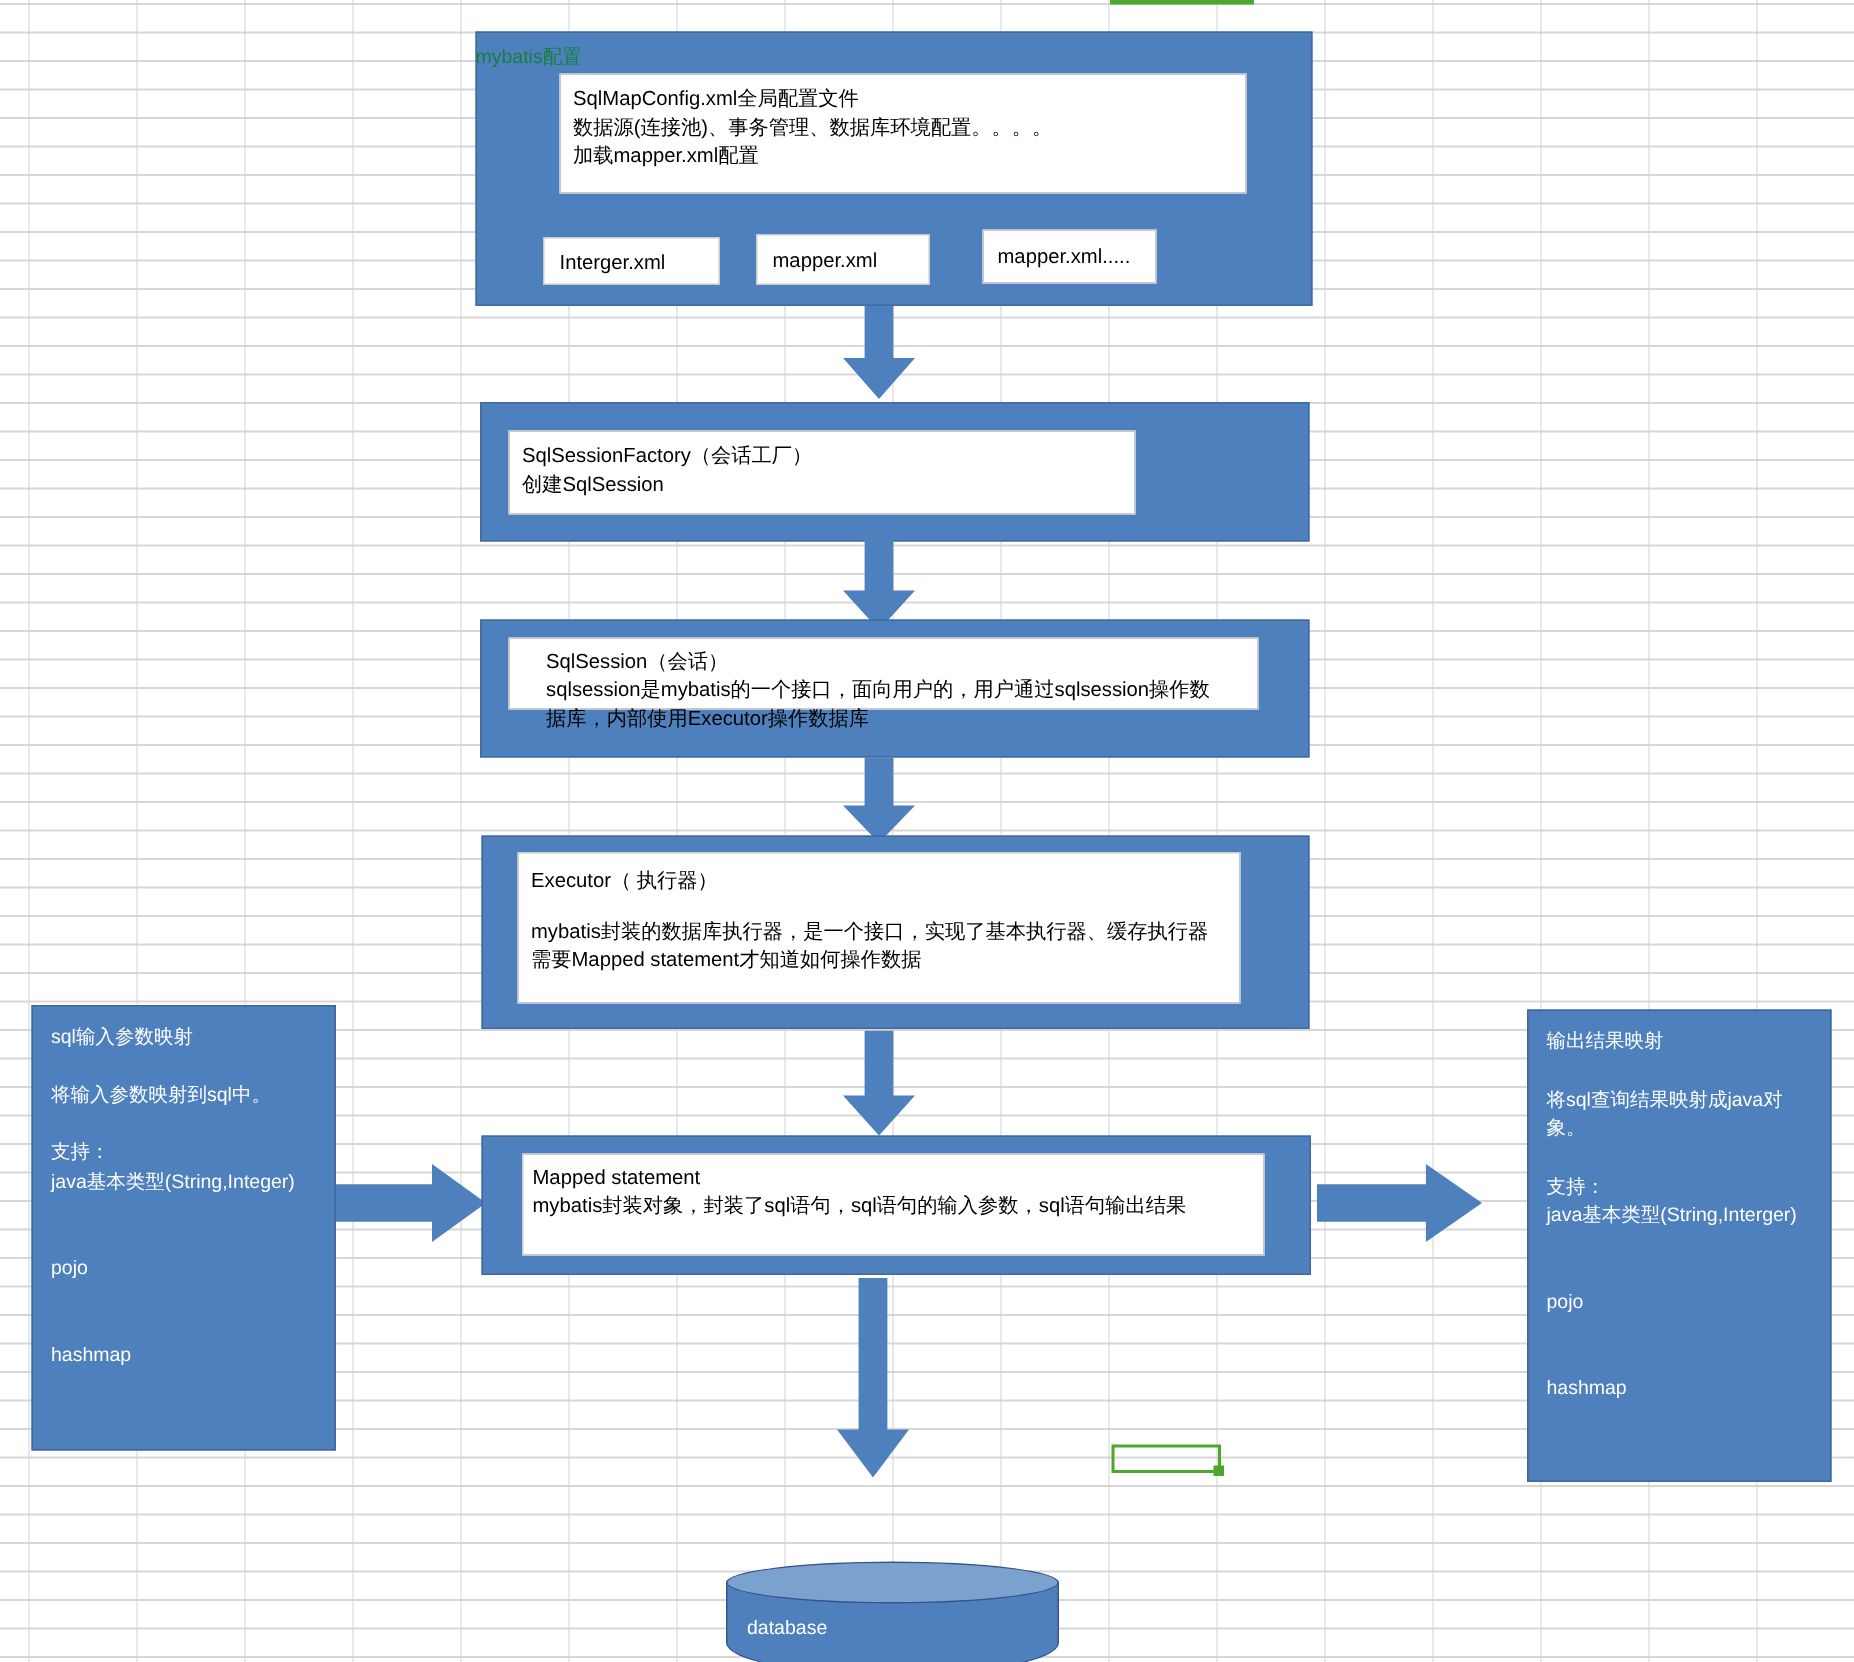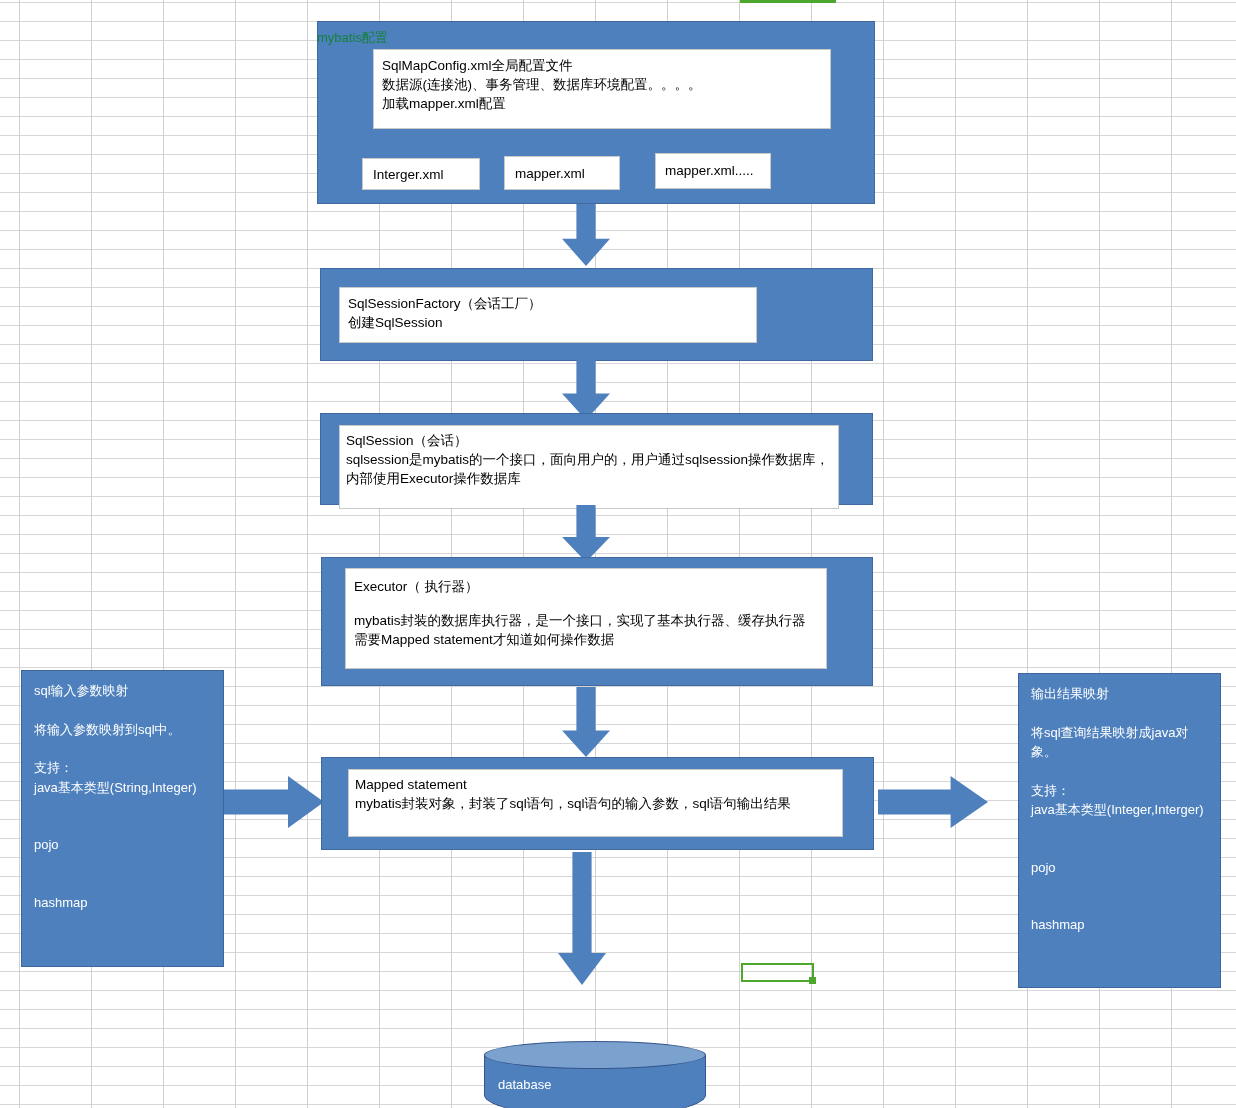"SqlSession（会话）" div.whitebox { height: 84px -> 48px; padding: 5px 6px -> 5px 24px }
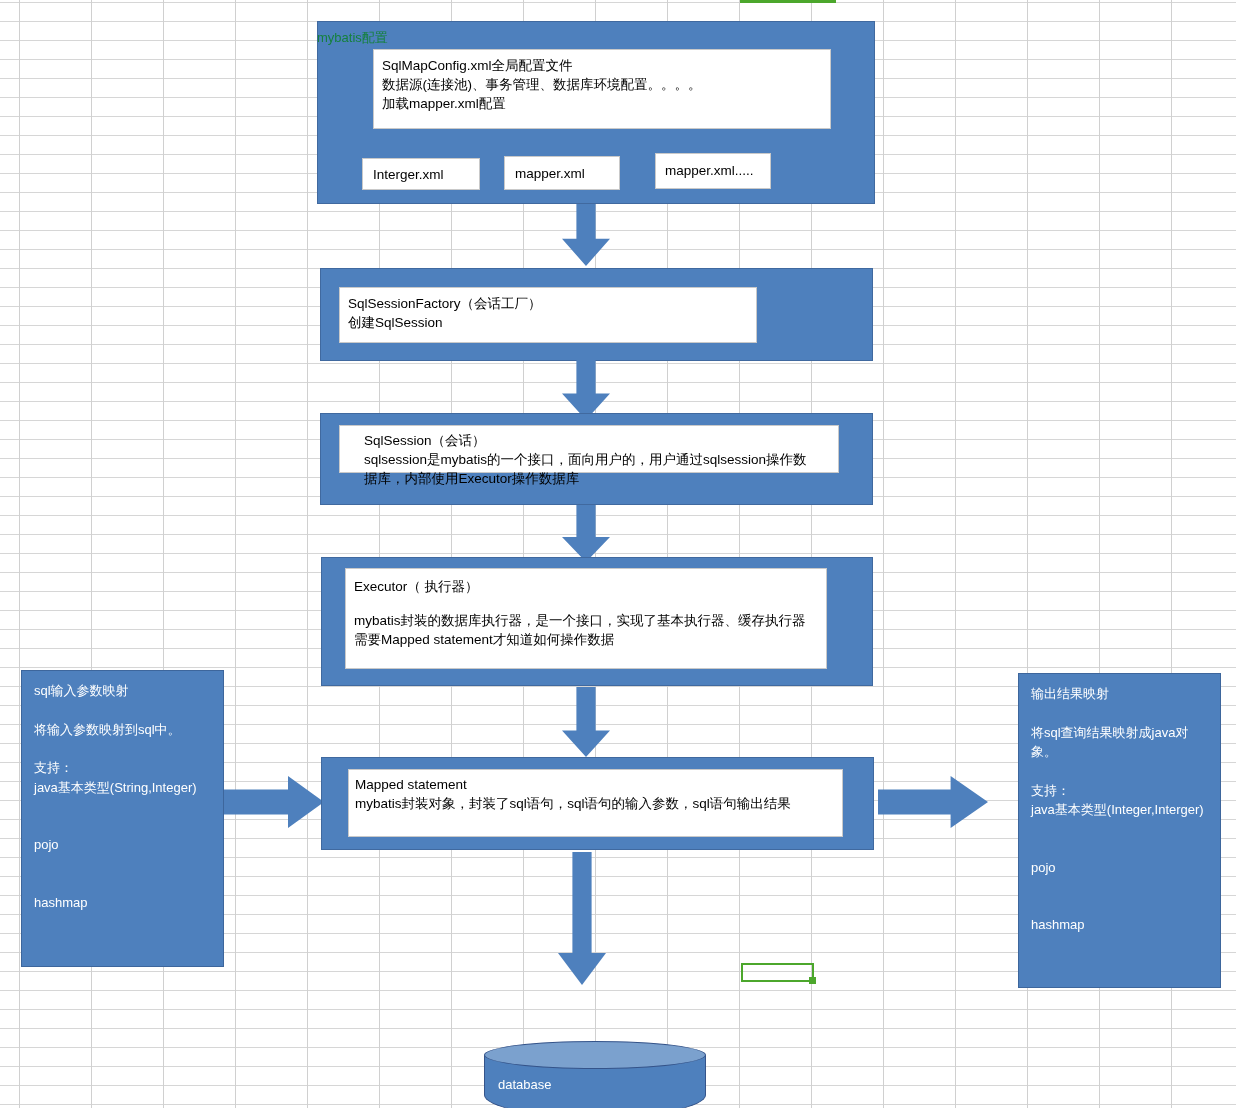"java基本类型(Integer,Interger)" p { text: Integer,Interger -> String,Interger }
